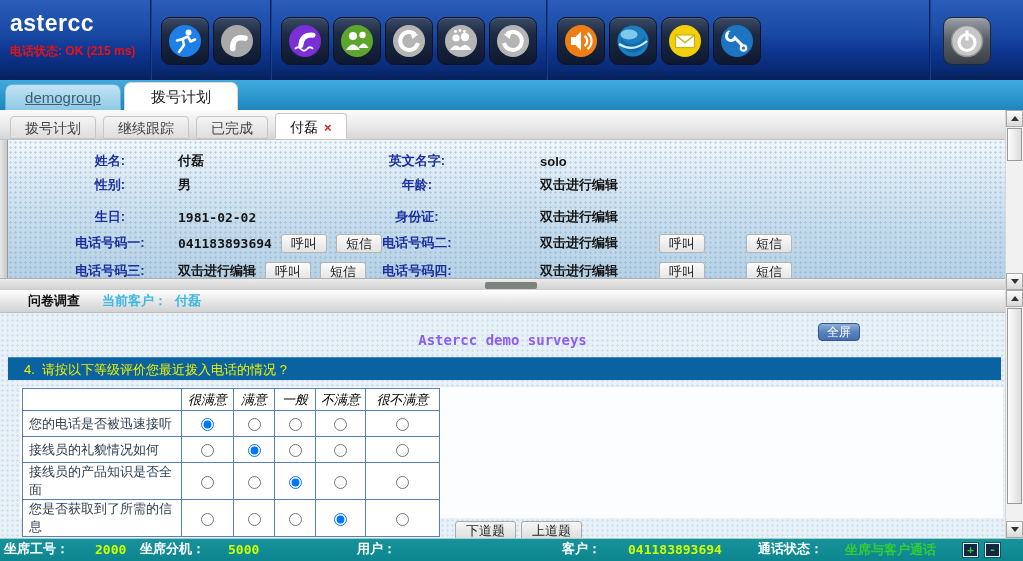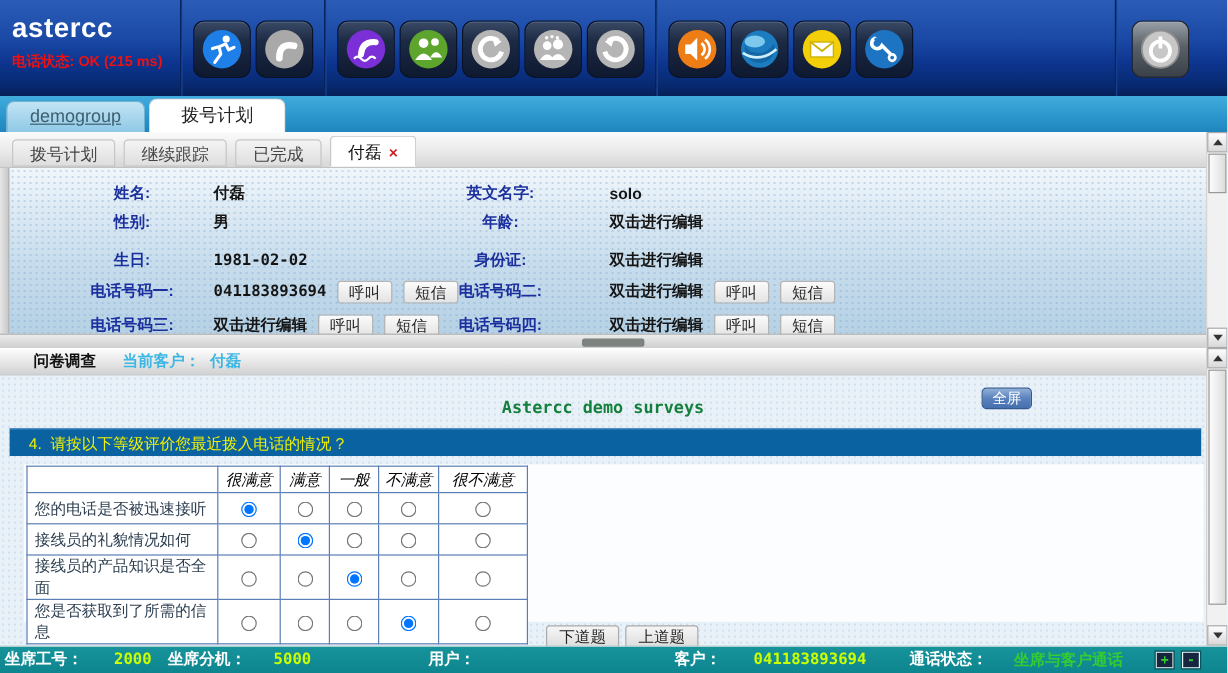"英文名字:" .fcol.c2 { gap: none -> 32px }
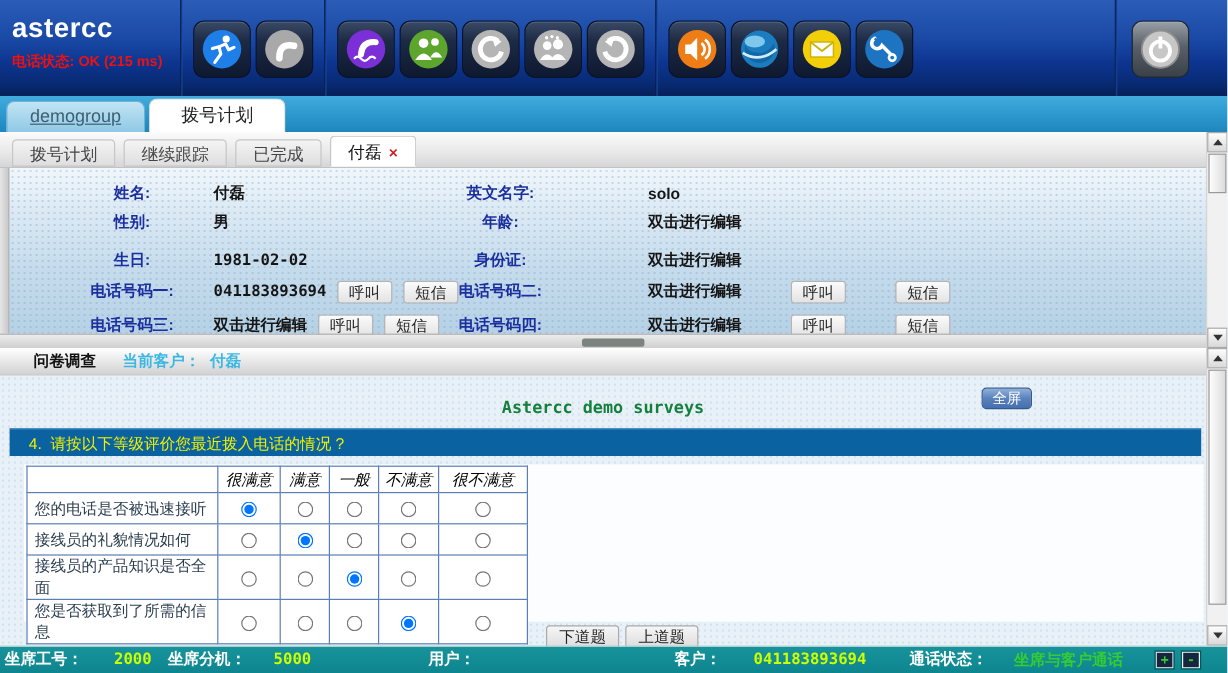"Astercc demo surveys" #survey-name { color: #15803d -> #8b5cf6 }
